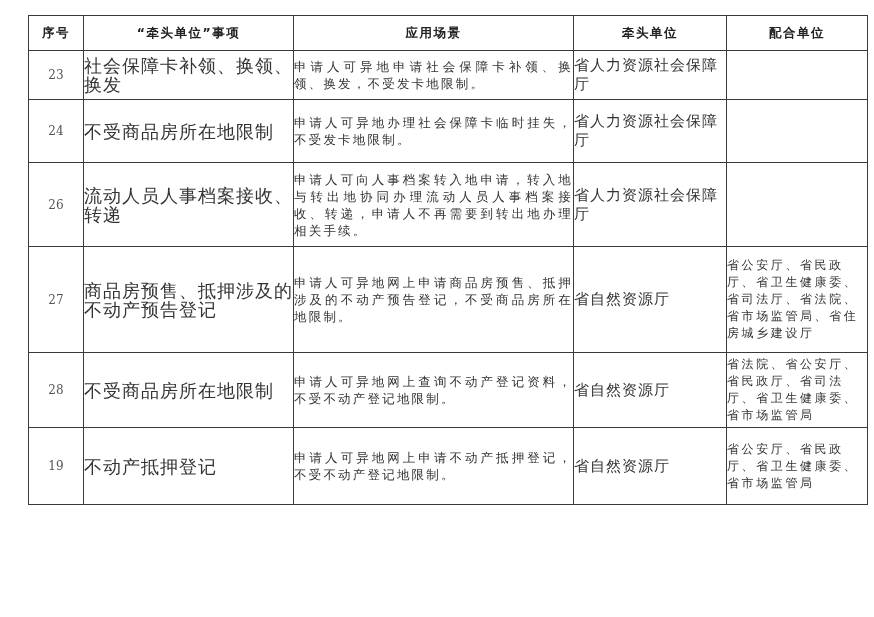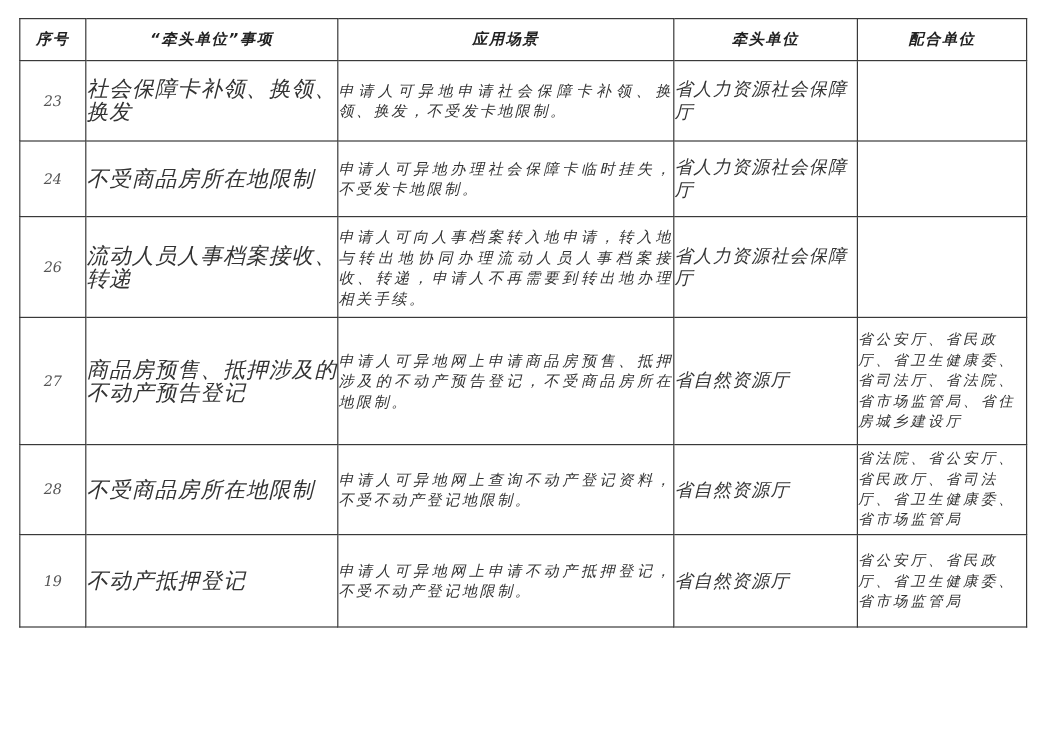"序号" table.doc { font-style: italic -> none; left: 16px -> 28px }
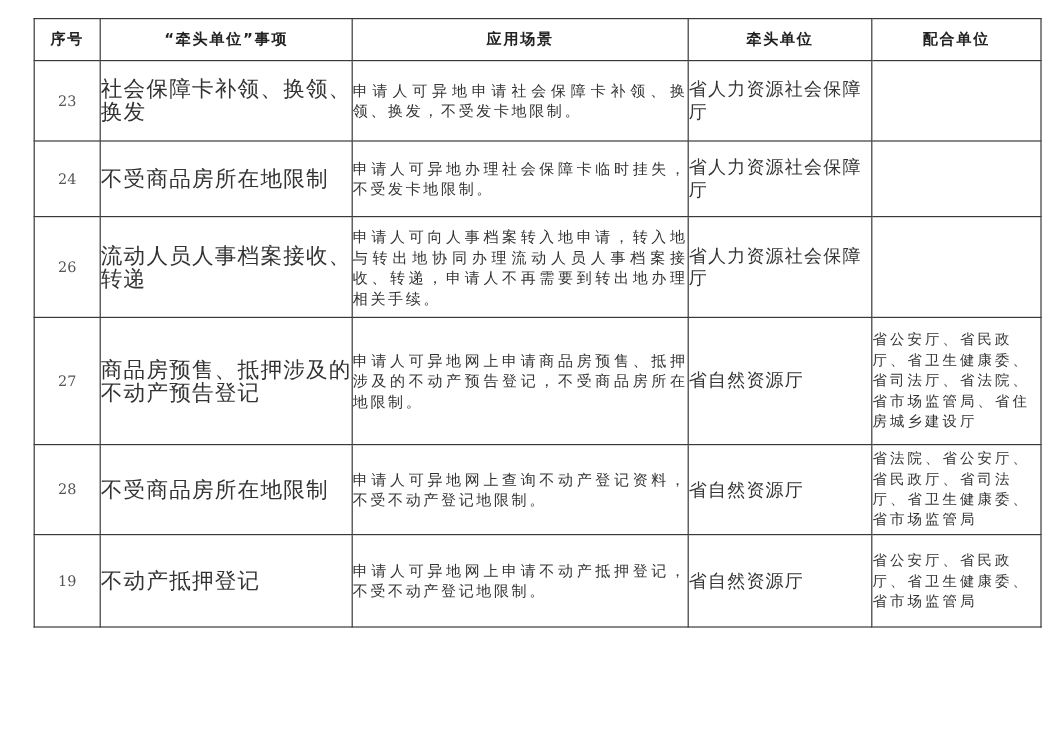"23" tr { height: 67px -> 49px }
